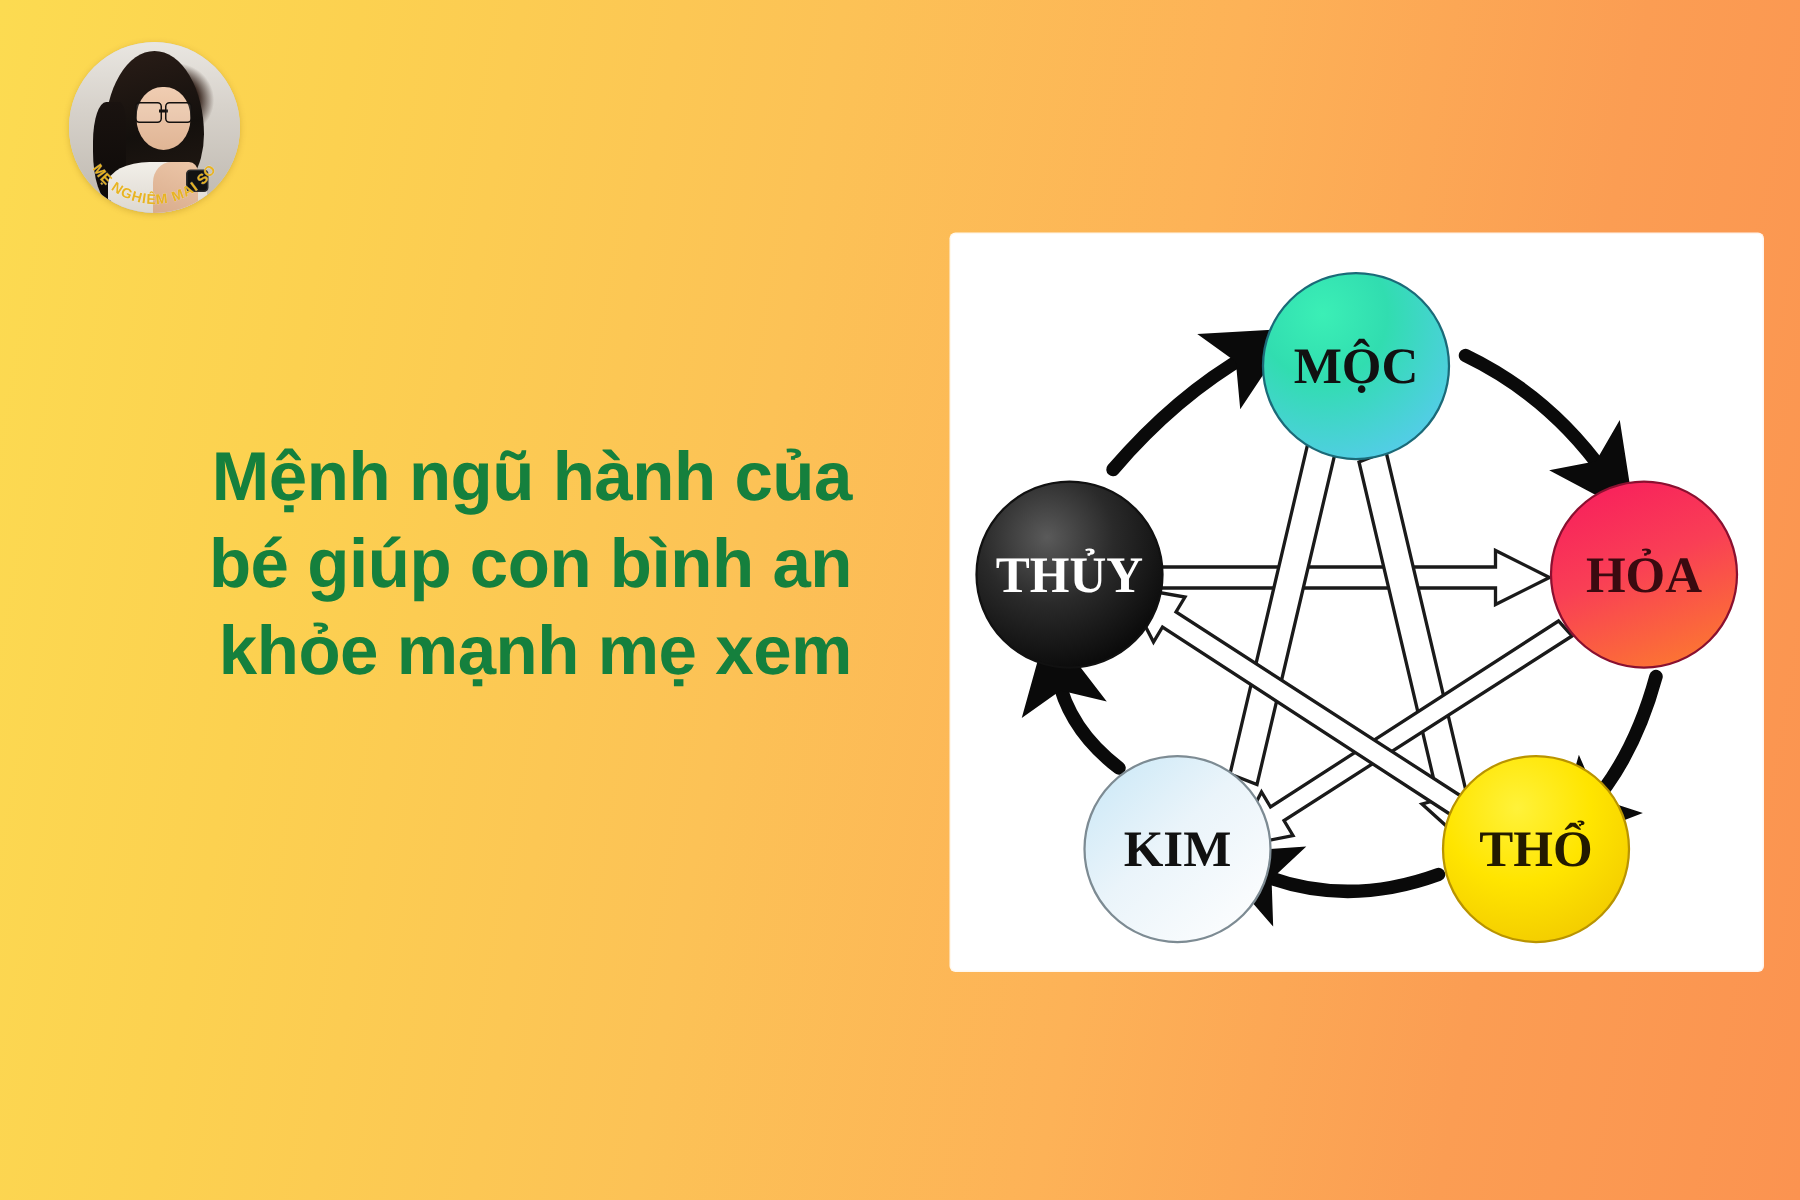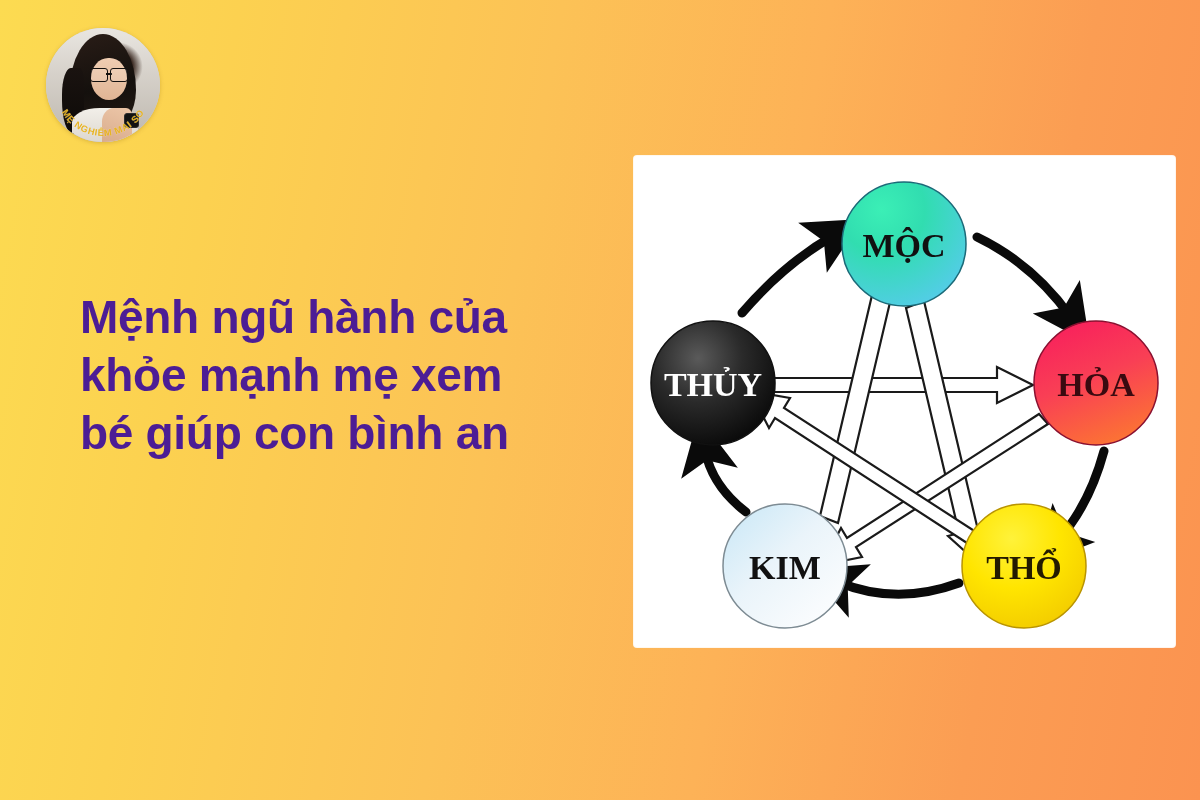"Mệnh ngũ hành của" #headline { color: #4c1d95 -> #15803d; left: 80px -> 68px; text-align: none -> right }
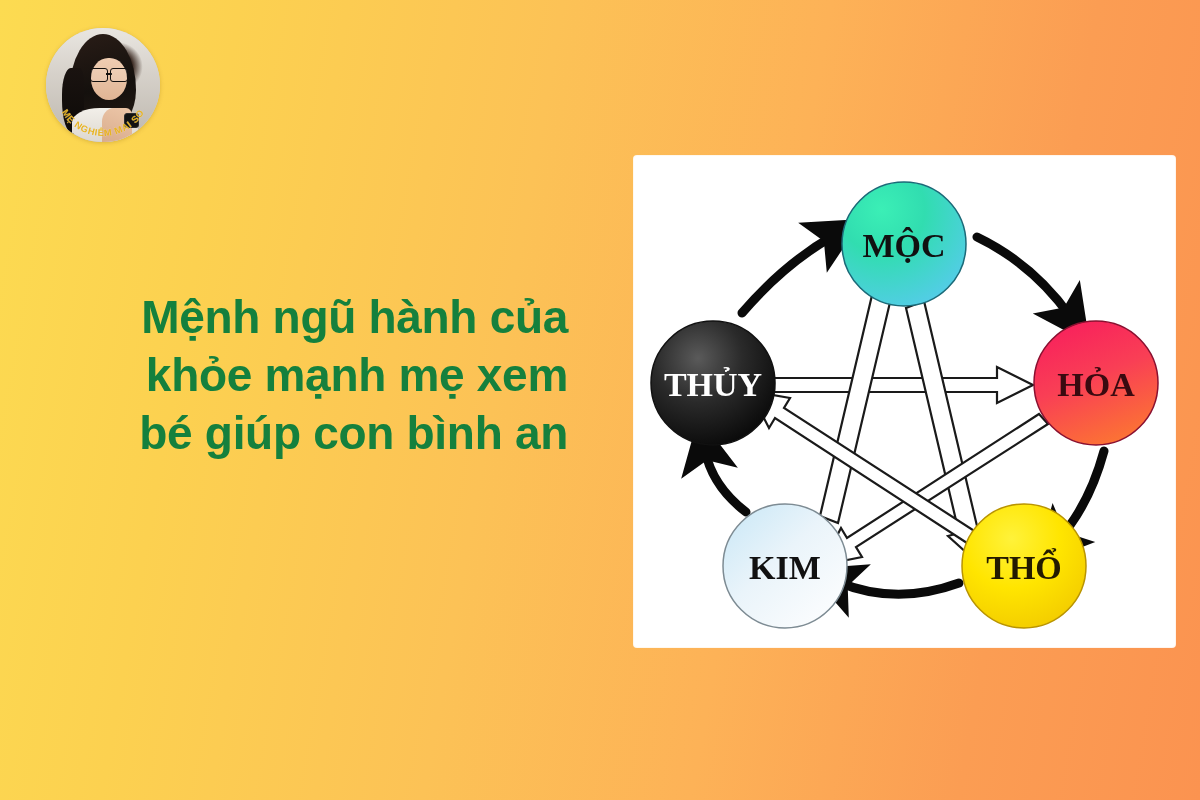"khỏe mạnh mẹ xem" span.ln { order: before "bé giúp con bình an" -> after "bé giúp con bình an" }
